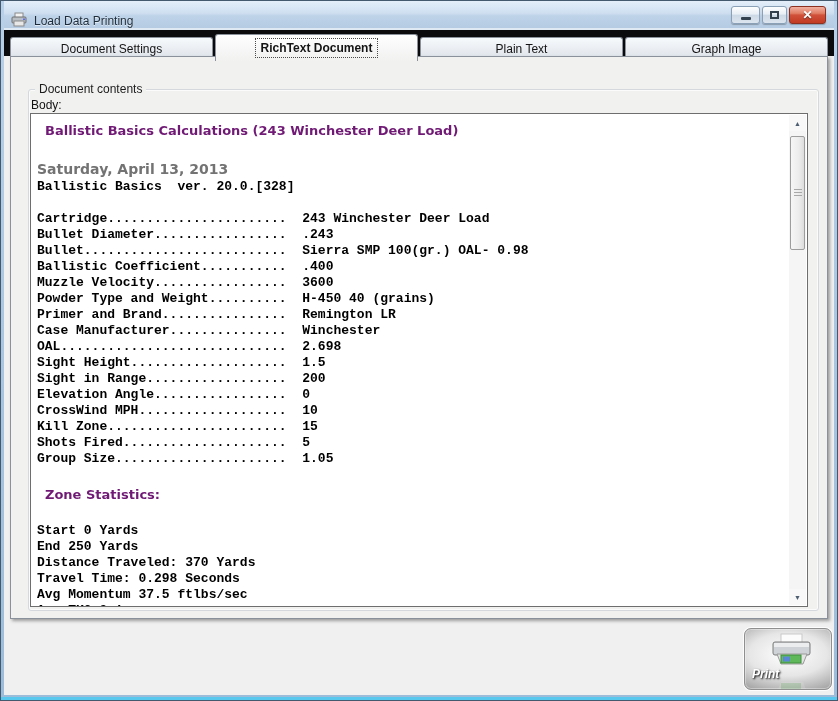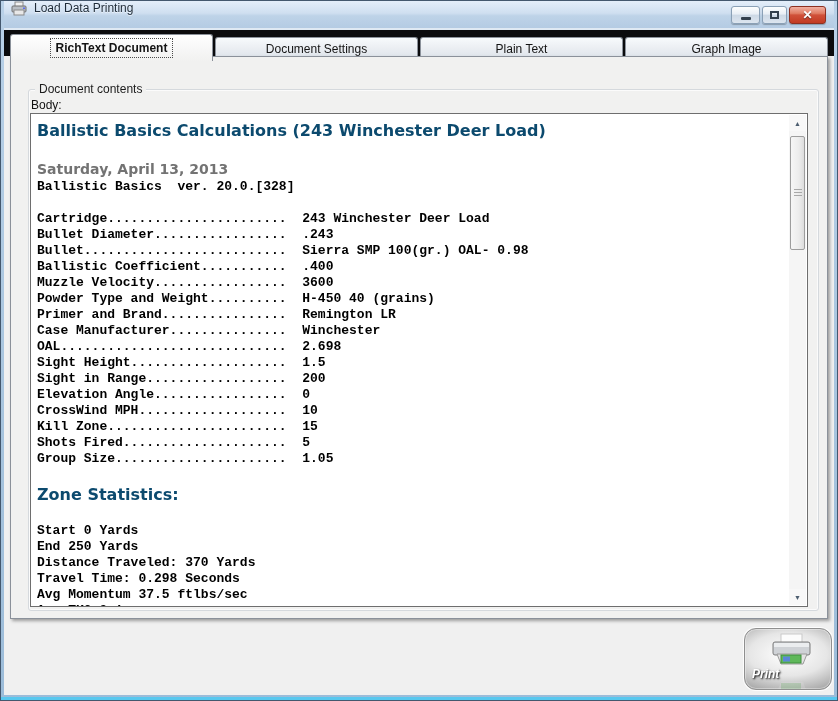"Load Data Printing" .titlebar { align-items: flex-start -> flex-end }
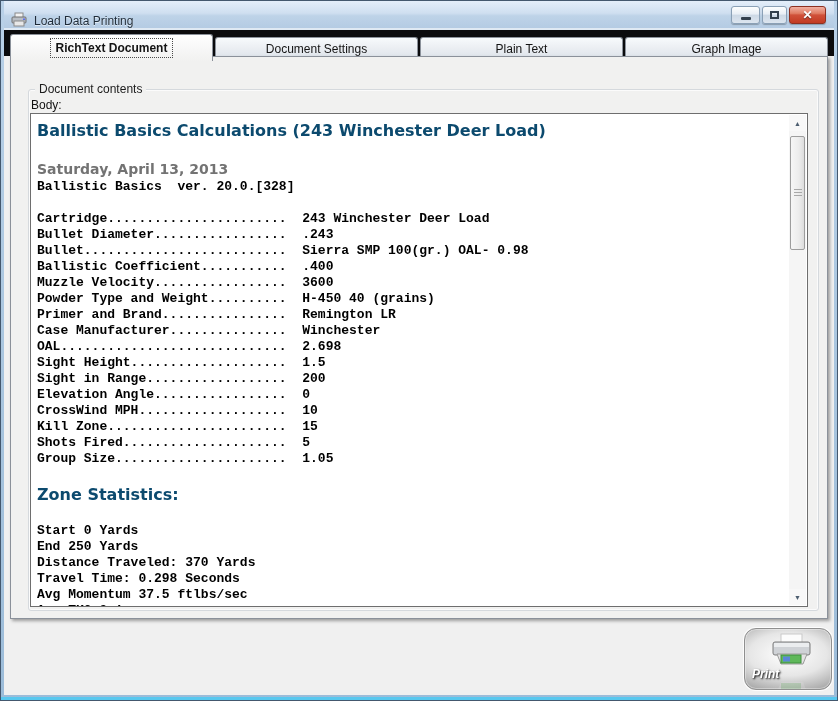"RichText Document" div.tab { order: before "Document Settings" -> after "Document Settings" }
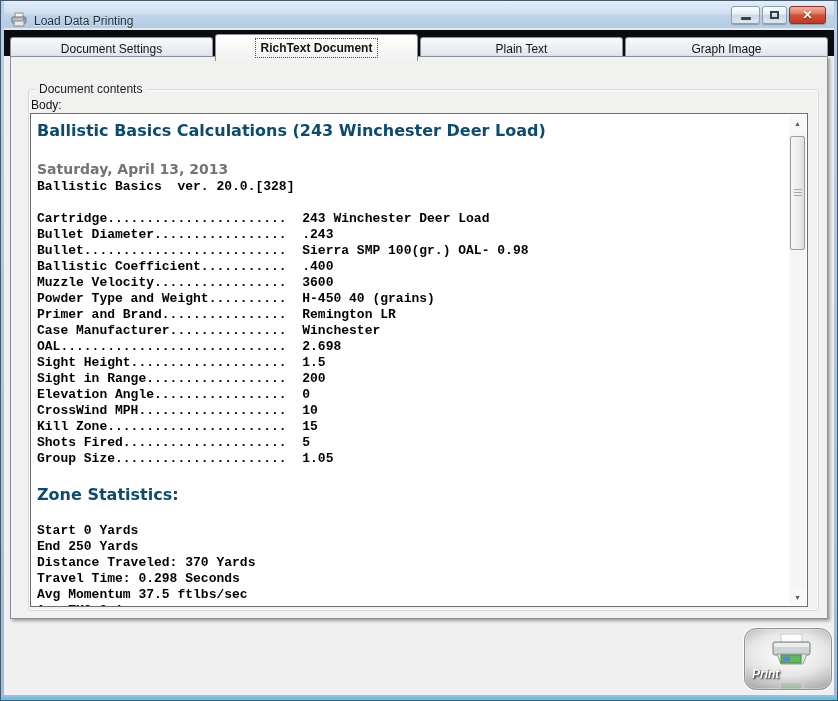"Ballistic Basics Calculations (243" .line.h-blue { color: #0c4a6e -> #701a75; font-size: 16px -> 13px; margin: 2px 0 -> 2px 8px }
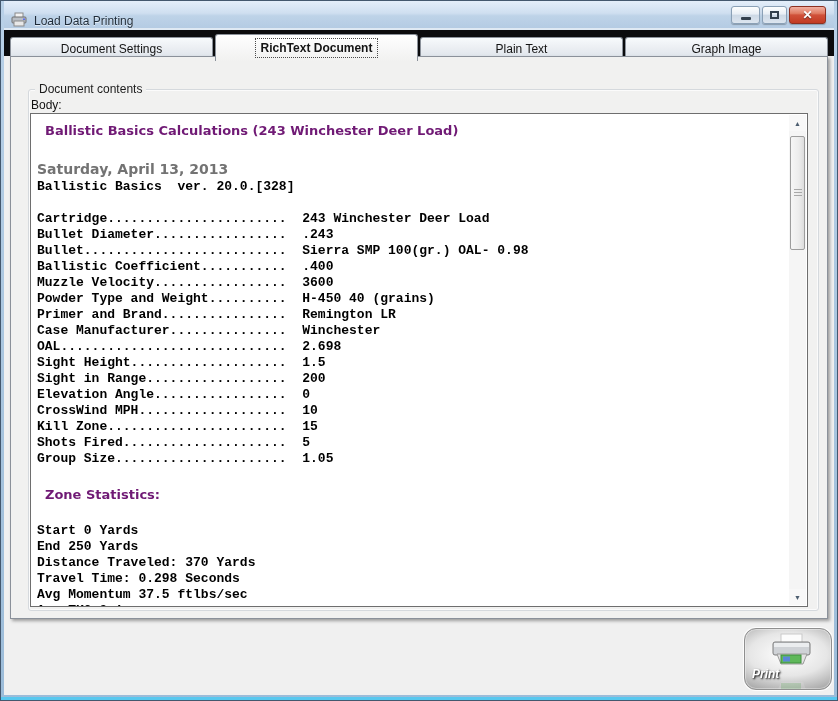"Print" .print-btn { border-radius: 12px -> 7px }
